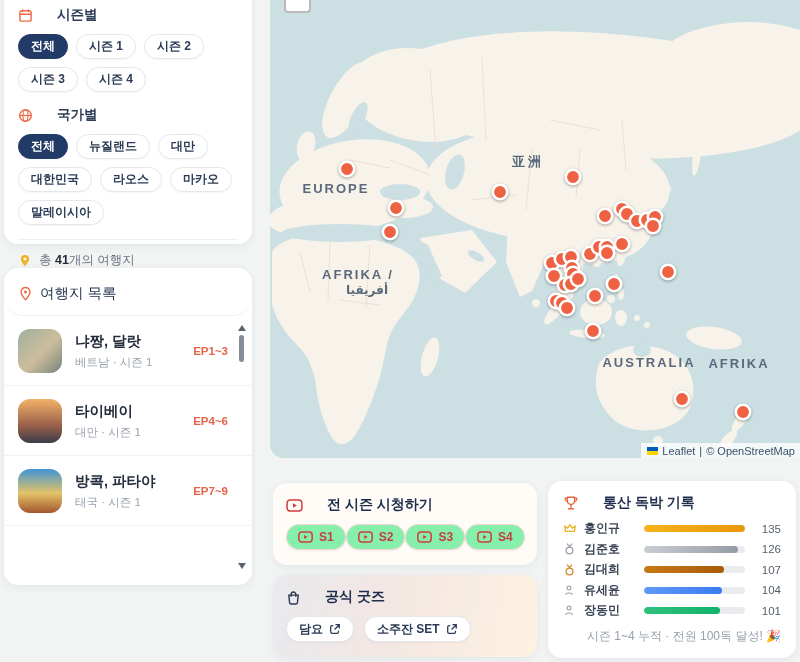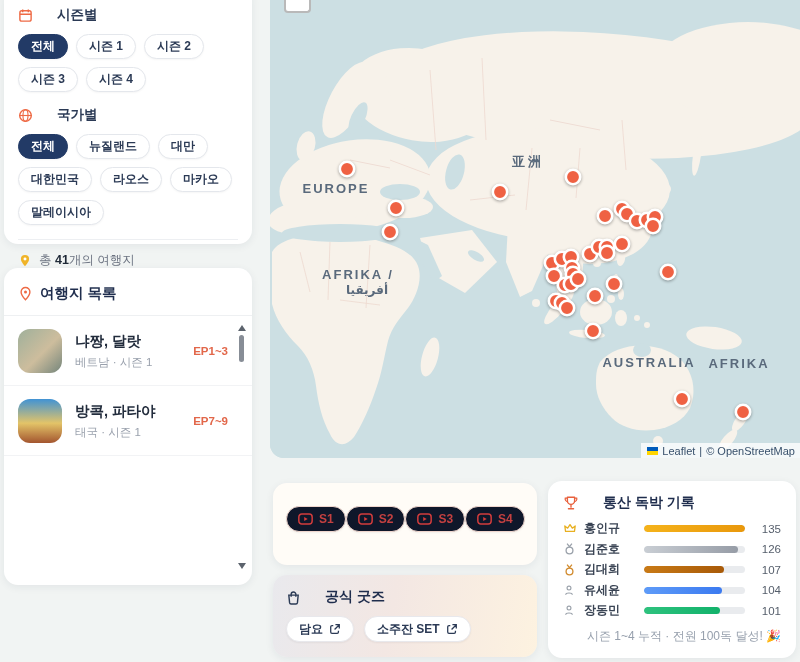"여행지 목록" #list-head { border-radius: none -> 19px; font-weight: bold -> normal }
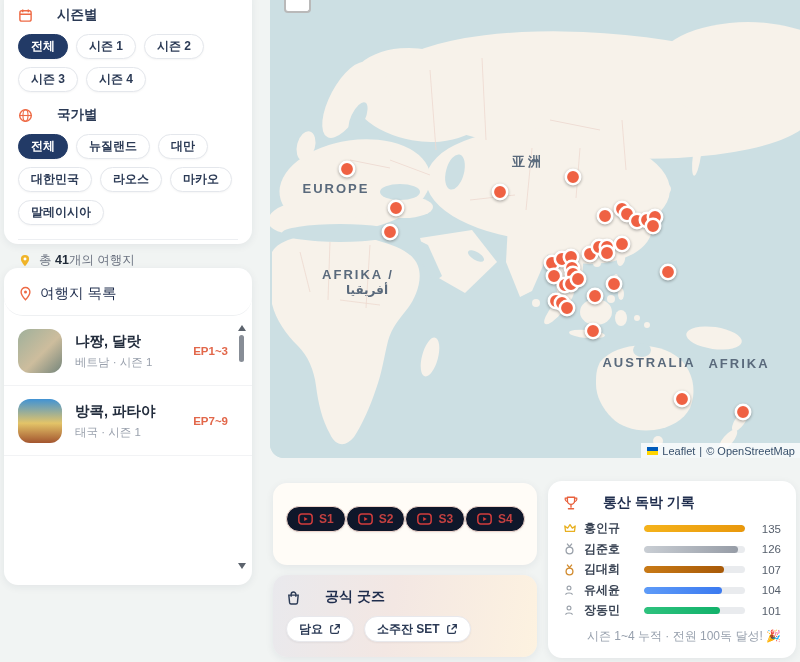"타이베이" div.dest-row { html: none -> <div> <div></div> <div> <div>타이베이</div> <div>대만 · 시즌 1</div> </div> <span>EP4~6</span> </div> }
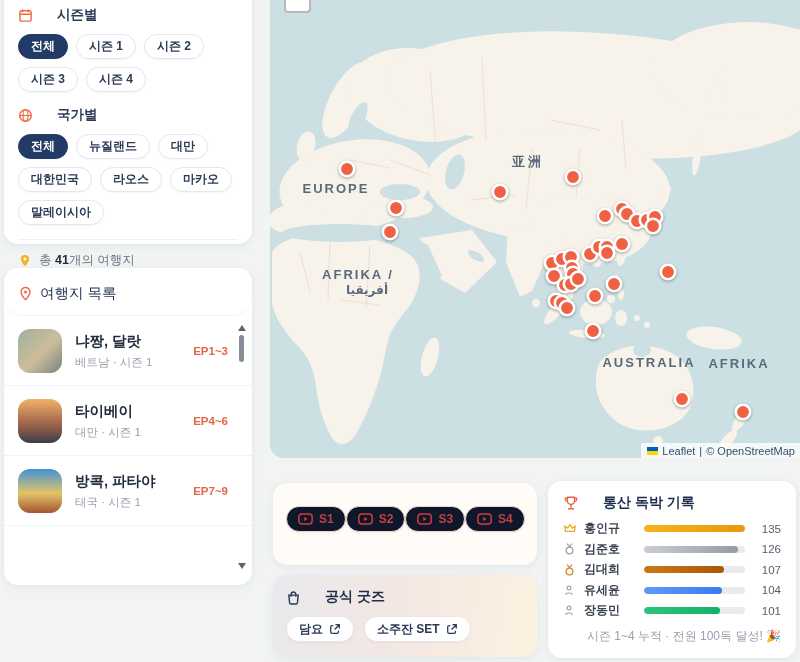"전 시즌 시청하기" div.sec-head { html: none -> <div> <svg> <rect></rect> <path></path> </svg> <span>전 시즌 시청하기</span> </div> }
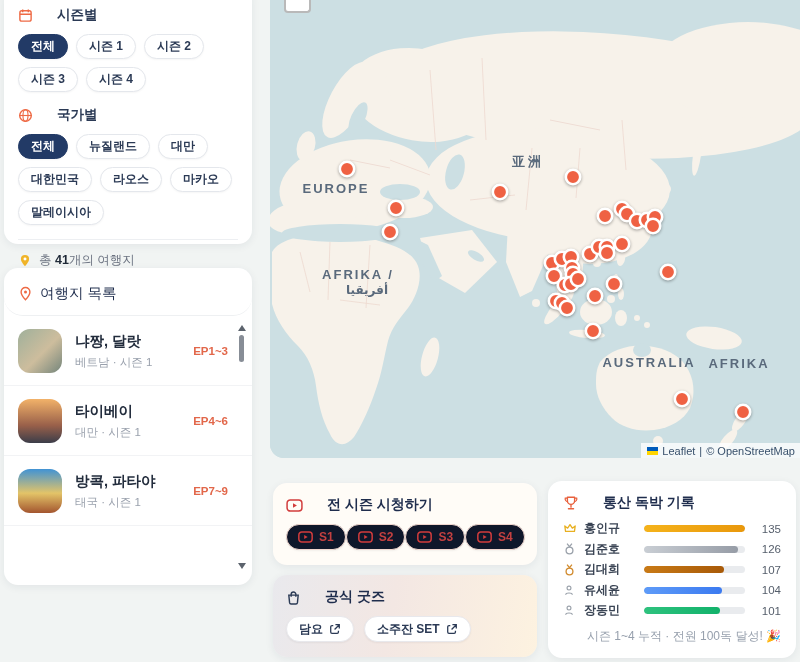"S1" .sbtn { background: #0f172a -> #86efac }
